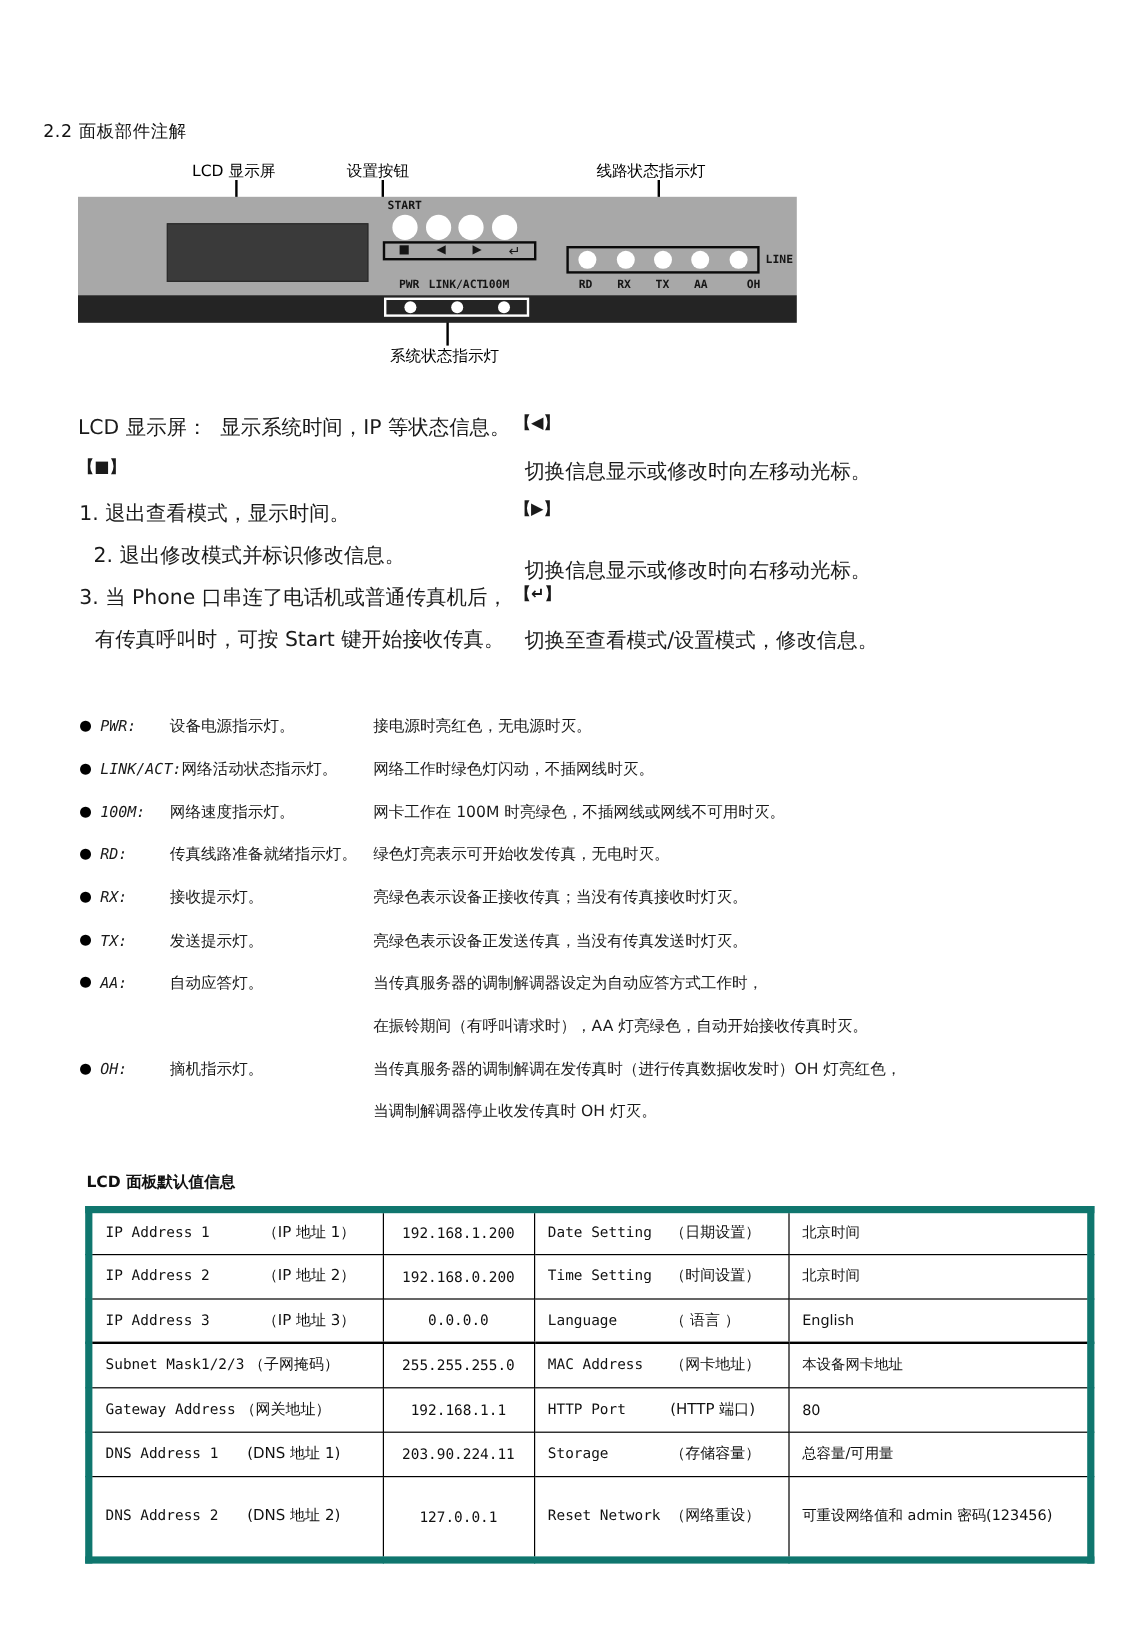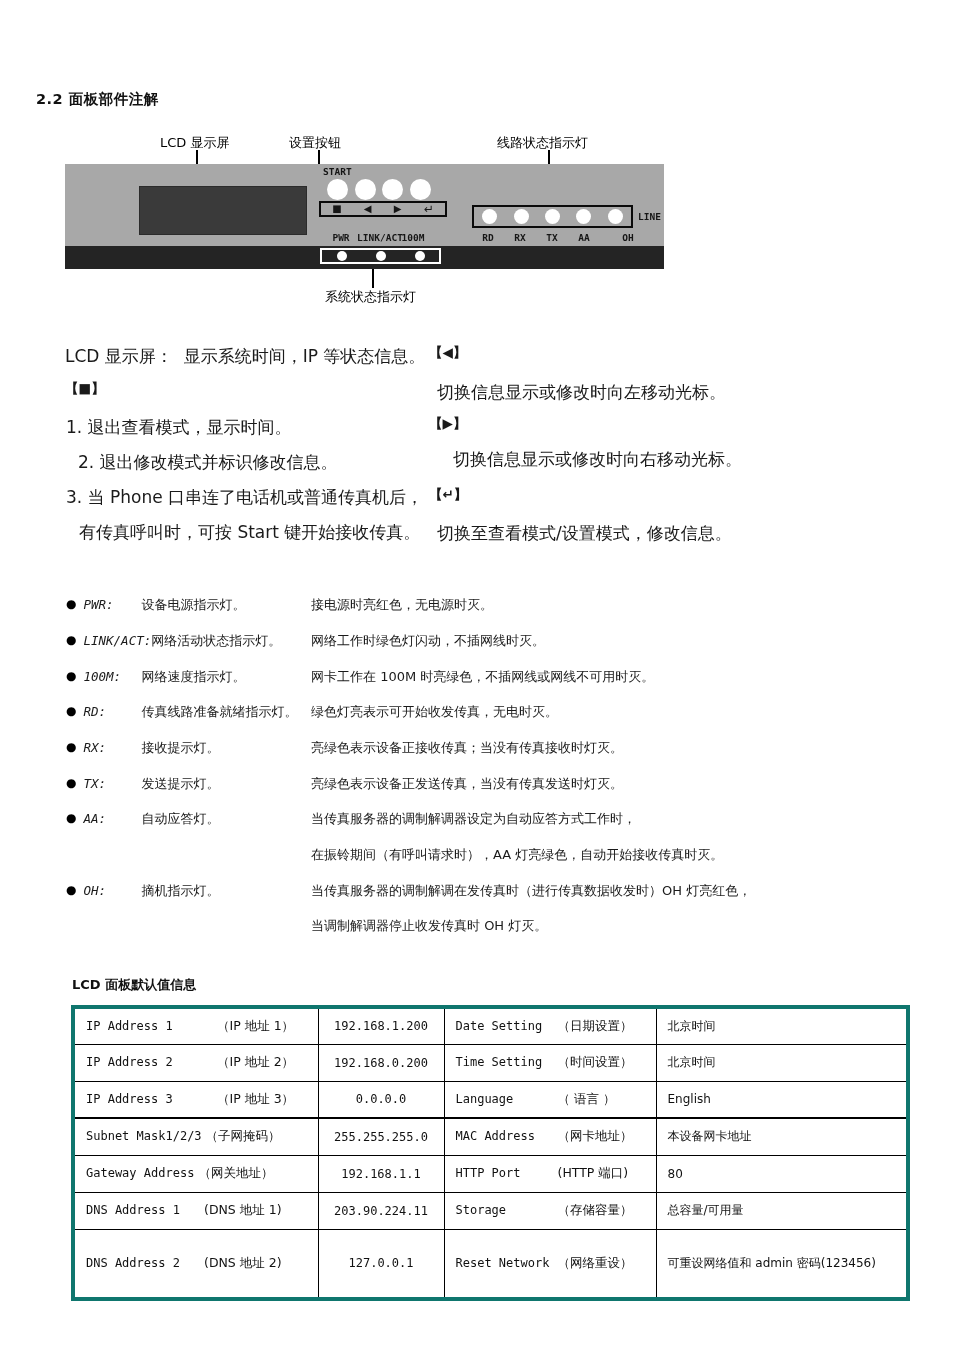"2.2 面板部件注解" .section-title { font-weight: bold -> normal; top: 90px -> 100px }
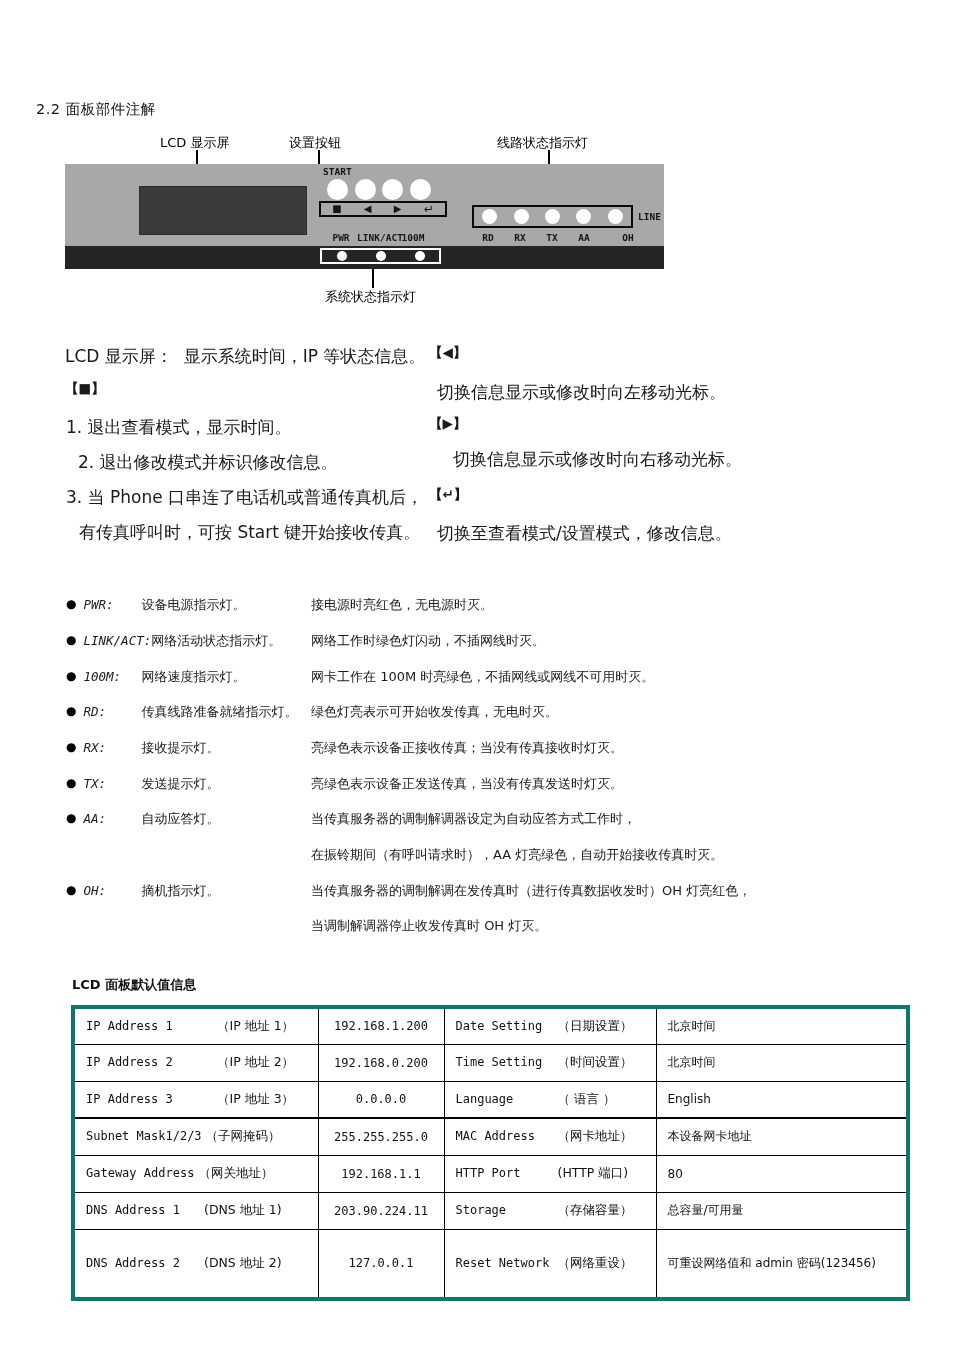"切换信息显示或修改时向右移动光标。" div.drow { margin-left: 16px -> none; top: 448px -> 464px }
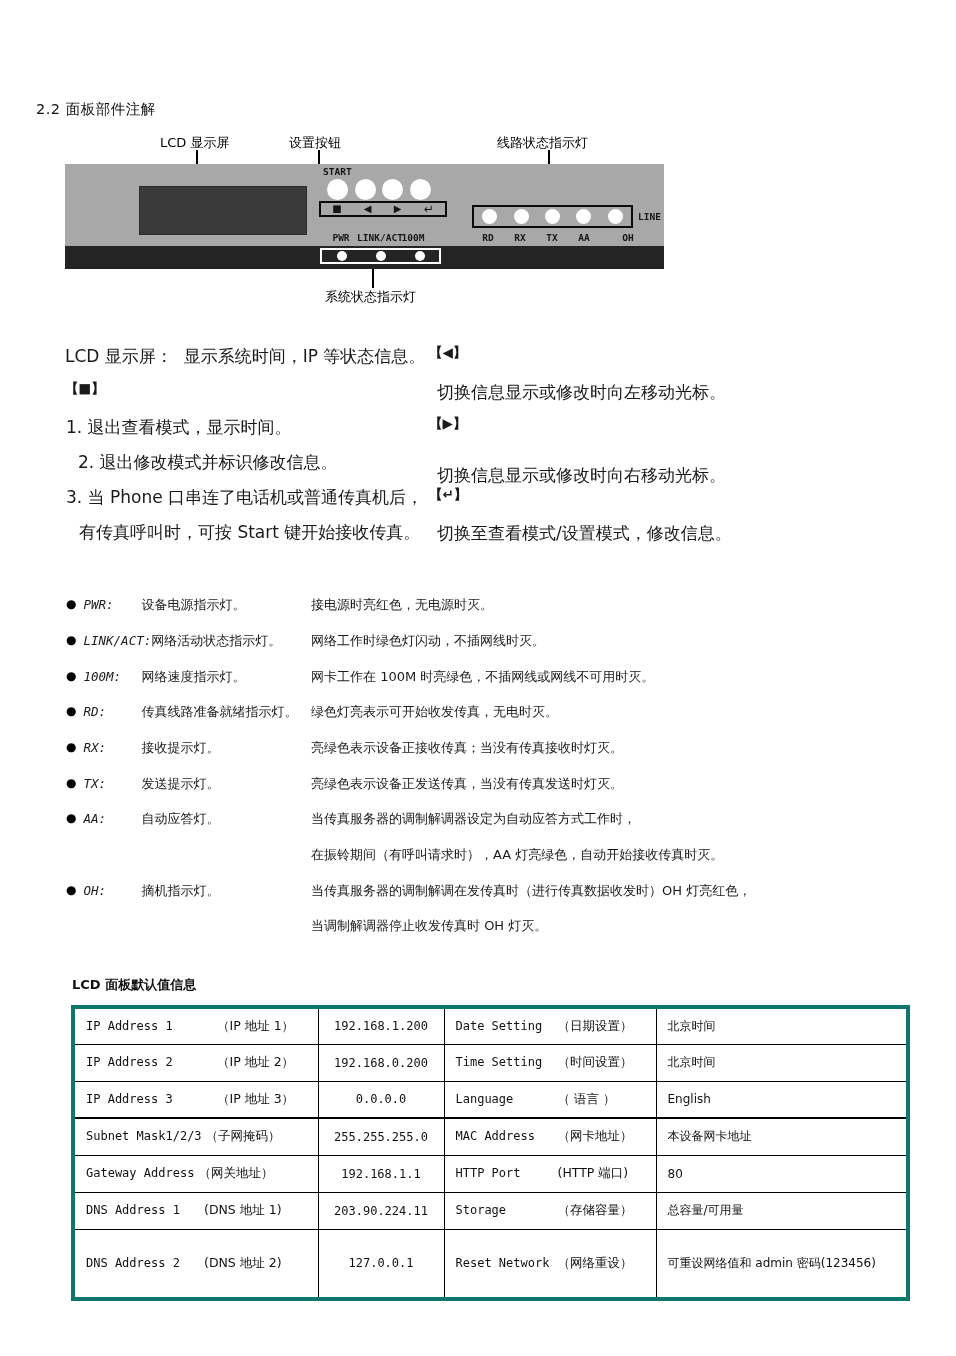"IP Address 1 （IP 地址" .defaults { border: 4px solid #0f766e -> 6px solid #0f766e }
